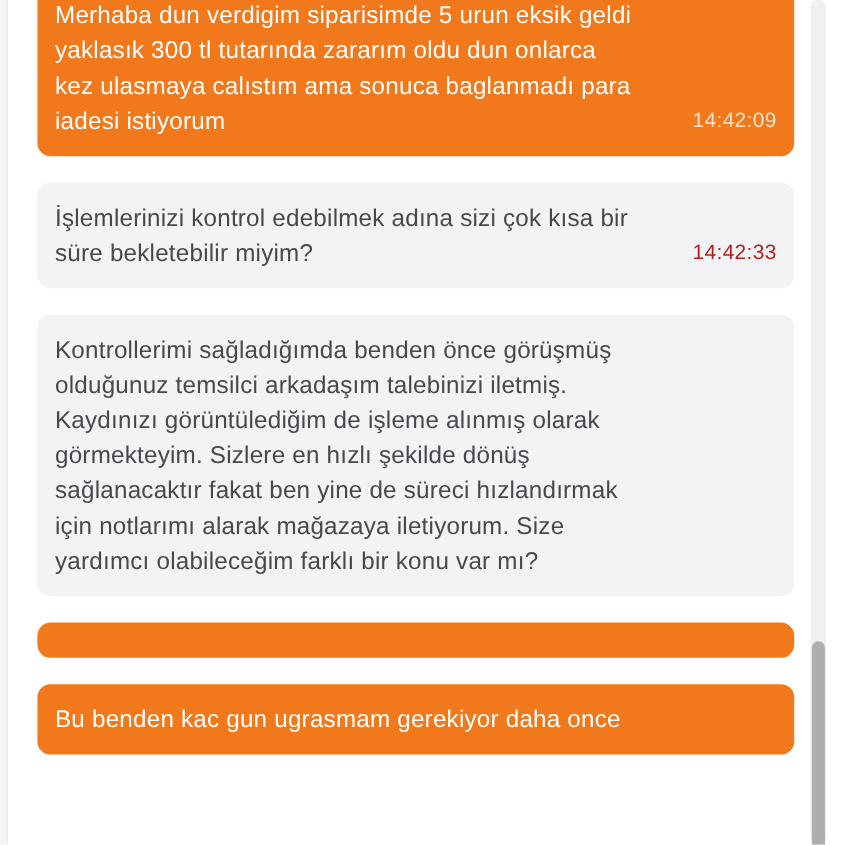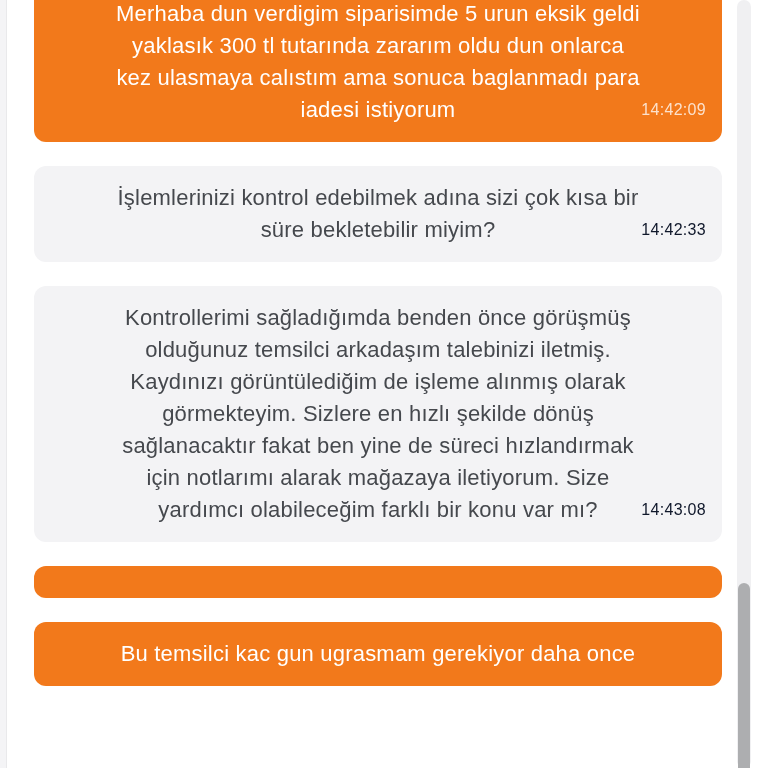"Merhaba dun verdigim siparisimde 5" .message-list { text-align: center -> none }
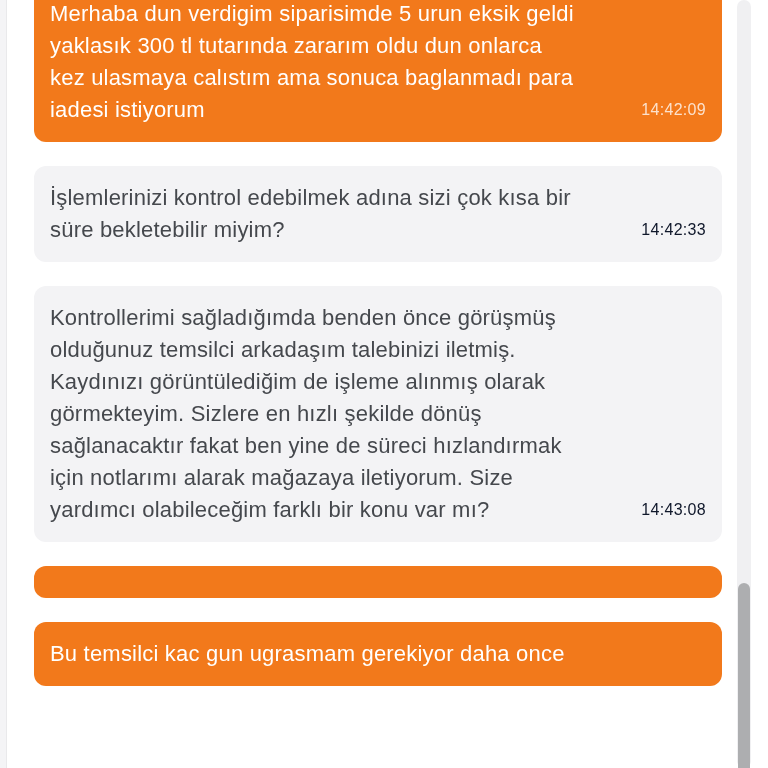"14:42:09" .bubble .timestamp { font-size: 16px -> 19px }
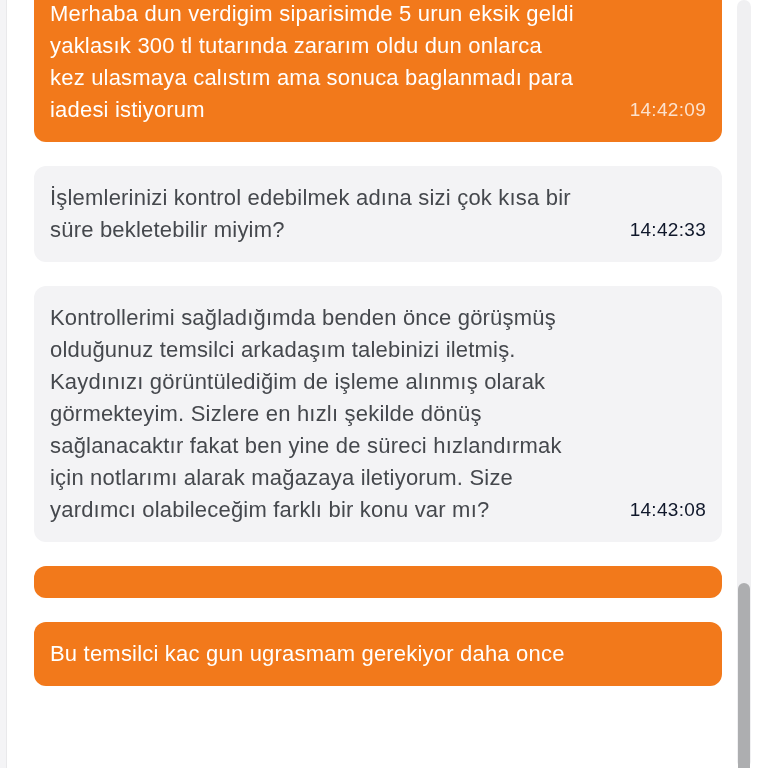"14:42:33" .bubble.agent .timestamp { color: #0f172a -> #b91c1c }
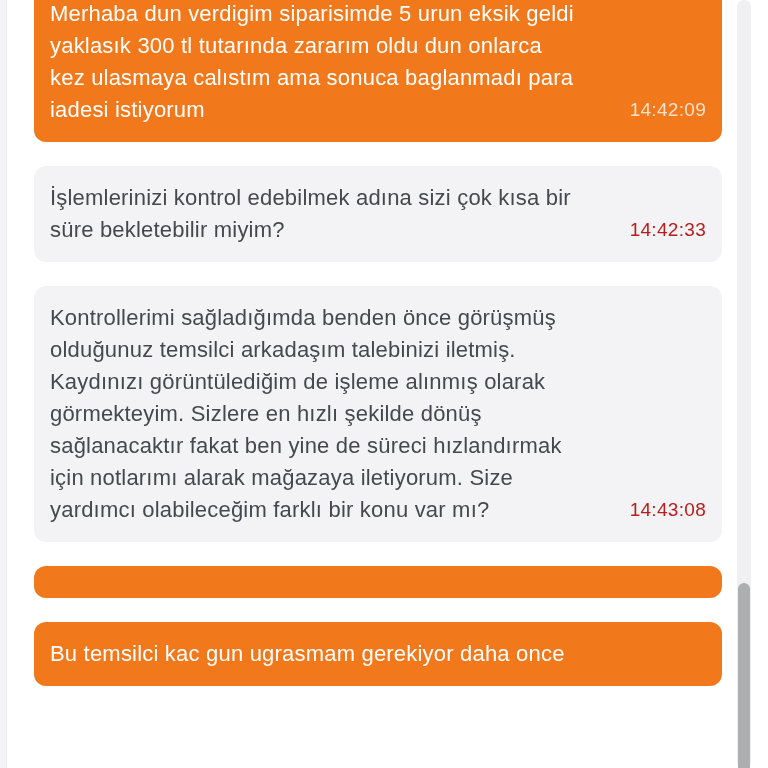"14:43:08" span.timestamp { html: <span>14:43:08</span> -> none }
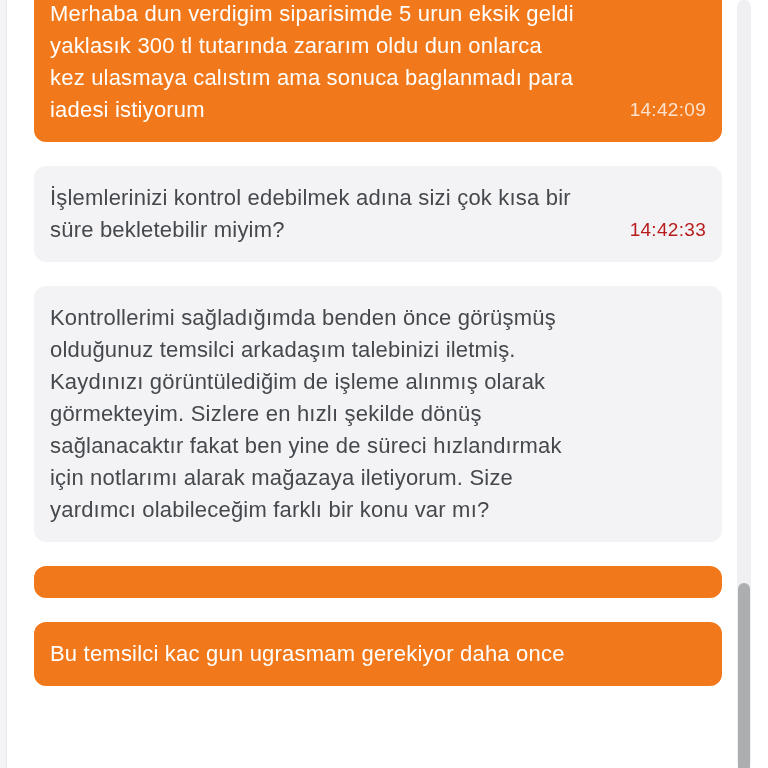"Bu temsilci kac gun ugrasmam" span.msg-text { text: temsilci -> benden }
